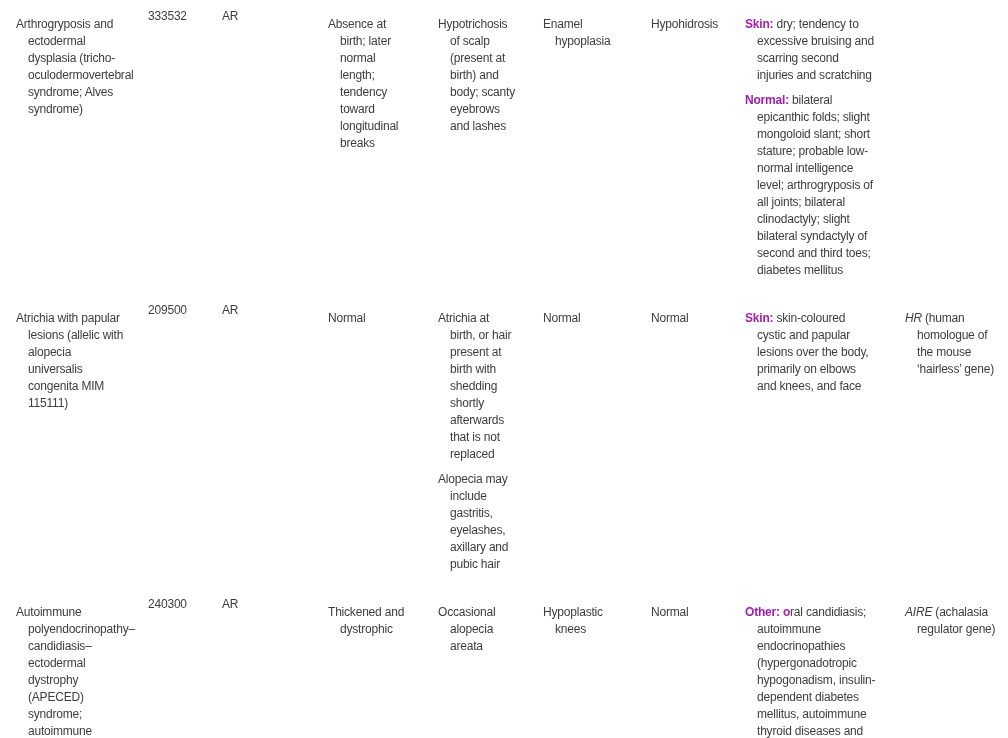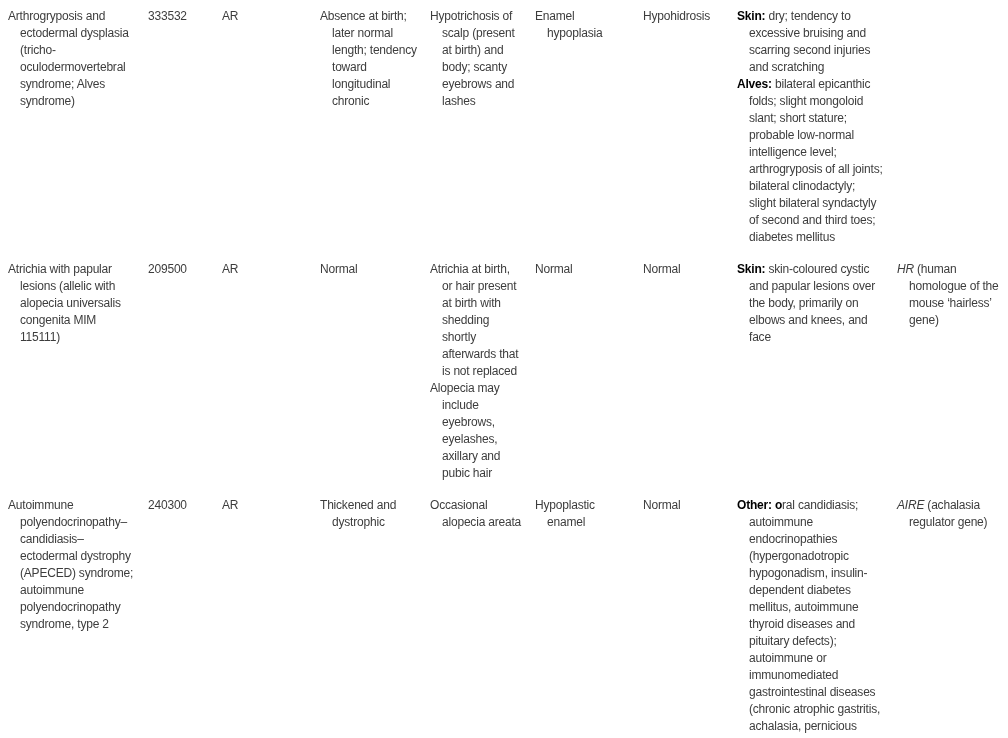"Arthrogryposis and ectodermal dysplasia" .hang { margin: 0 -> 8px }
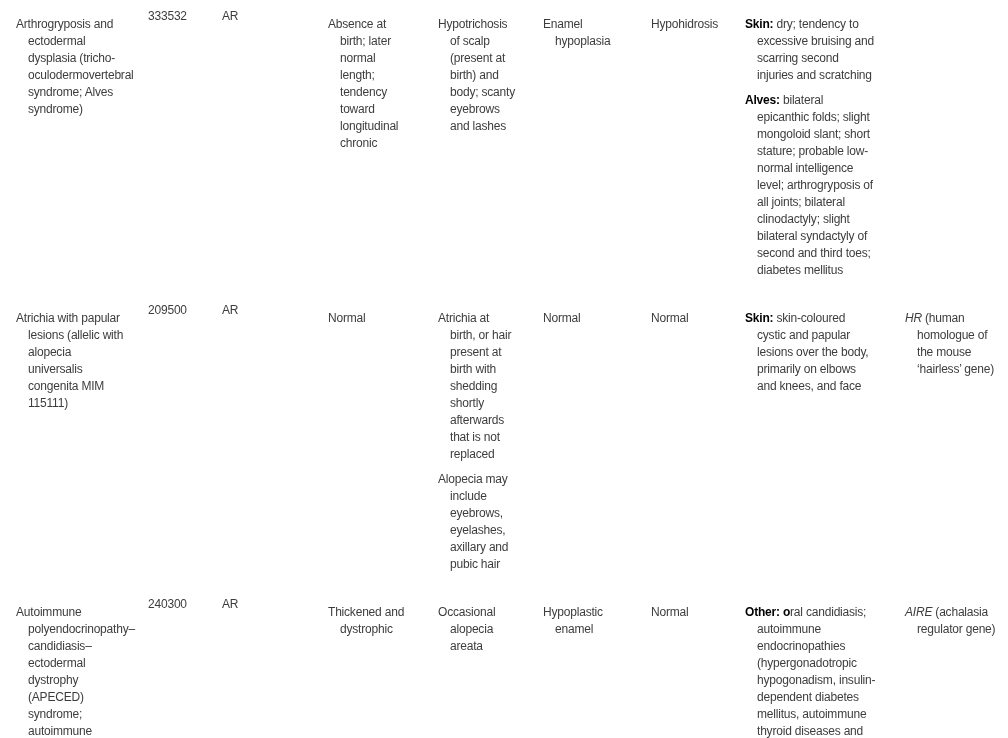"Absence at birth; later normal" div.hang { text: chronic -> breaks }
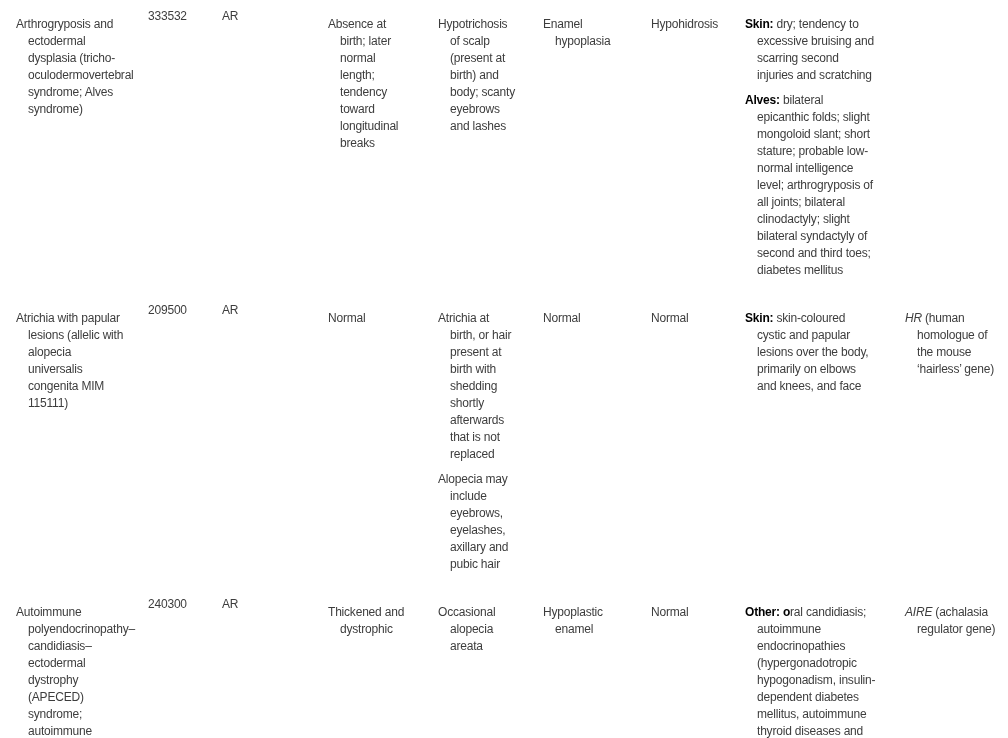"Skin:" b { color: #000000 -> #a21caf }
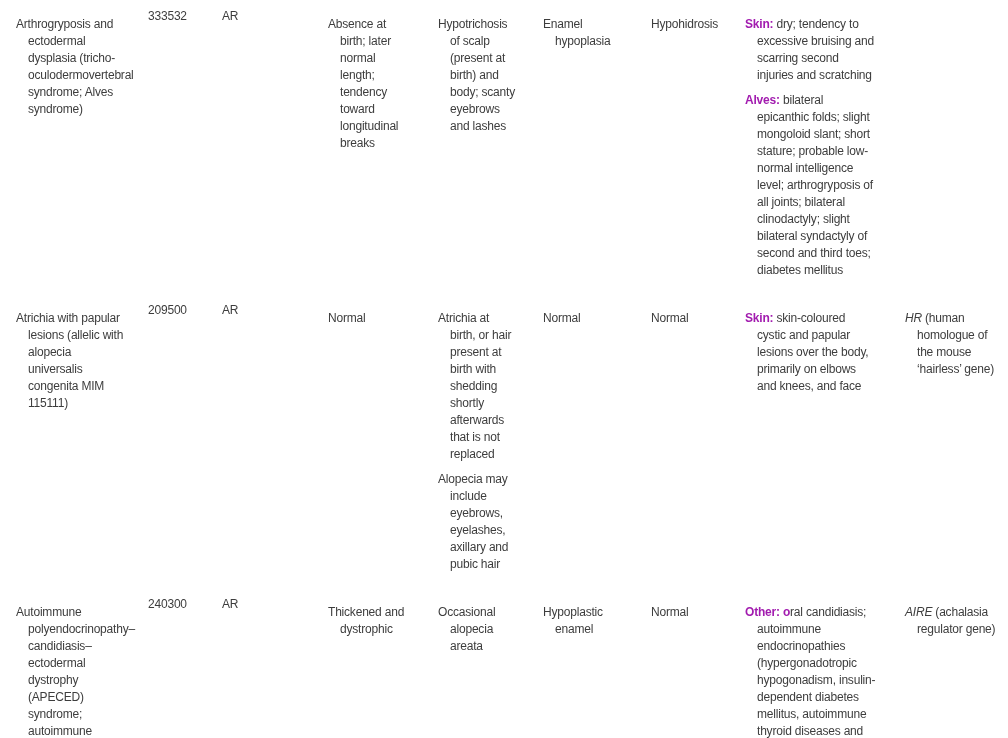"Alves:" b { text: Alves -> Normal }
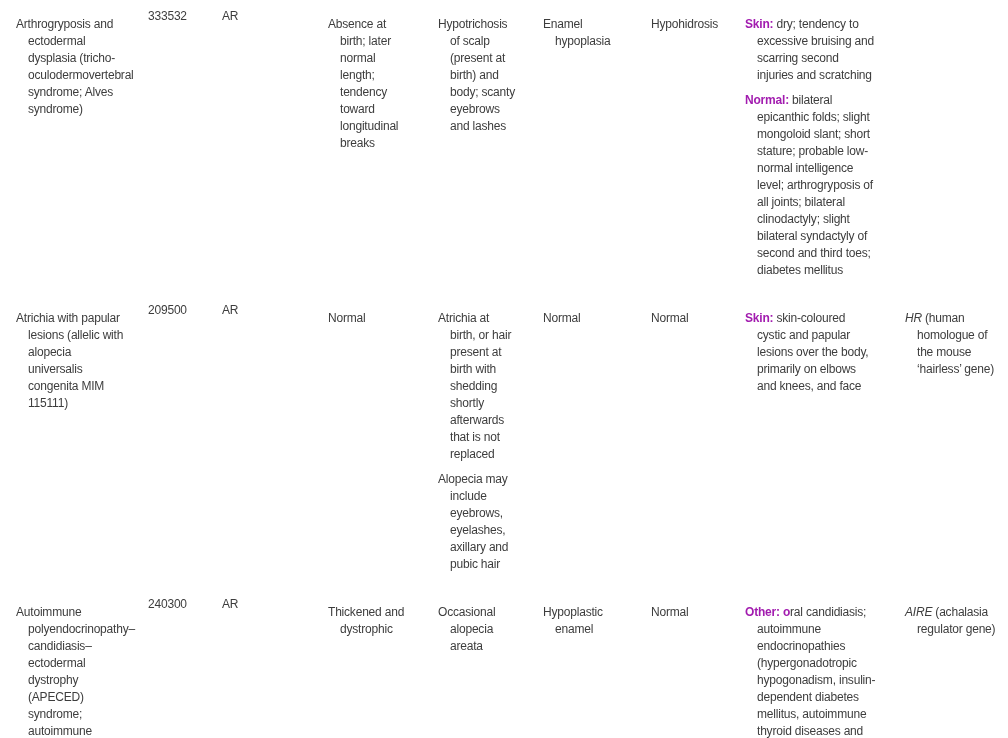"Alopecia may include eyebrows," div.hang { text: eyebrows -> gastritis }
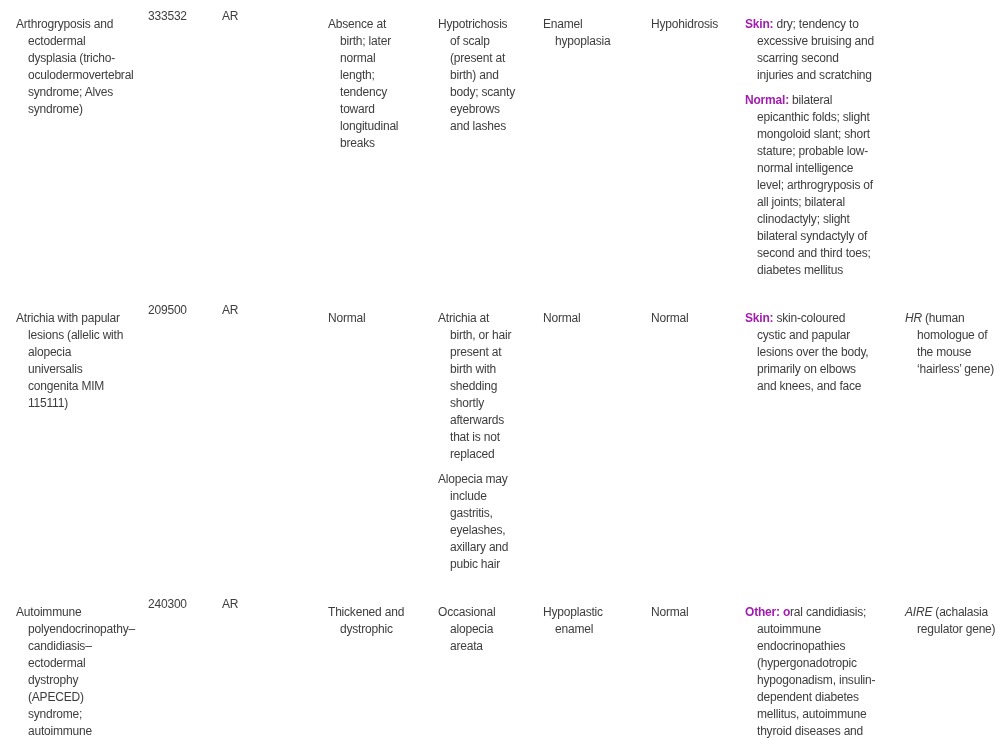"Hypoplastic enamel" div.hang { text: enamel -> knees }
